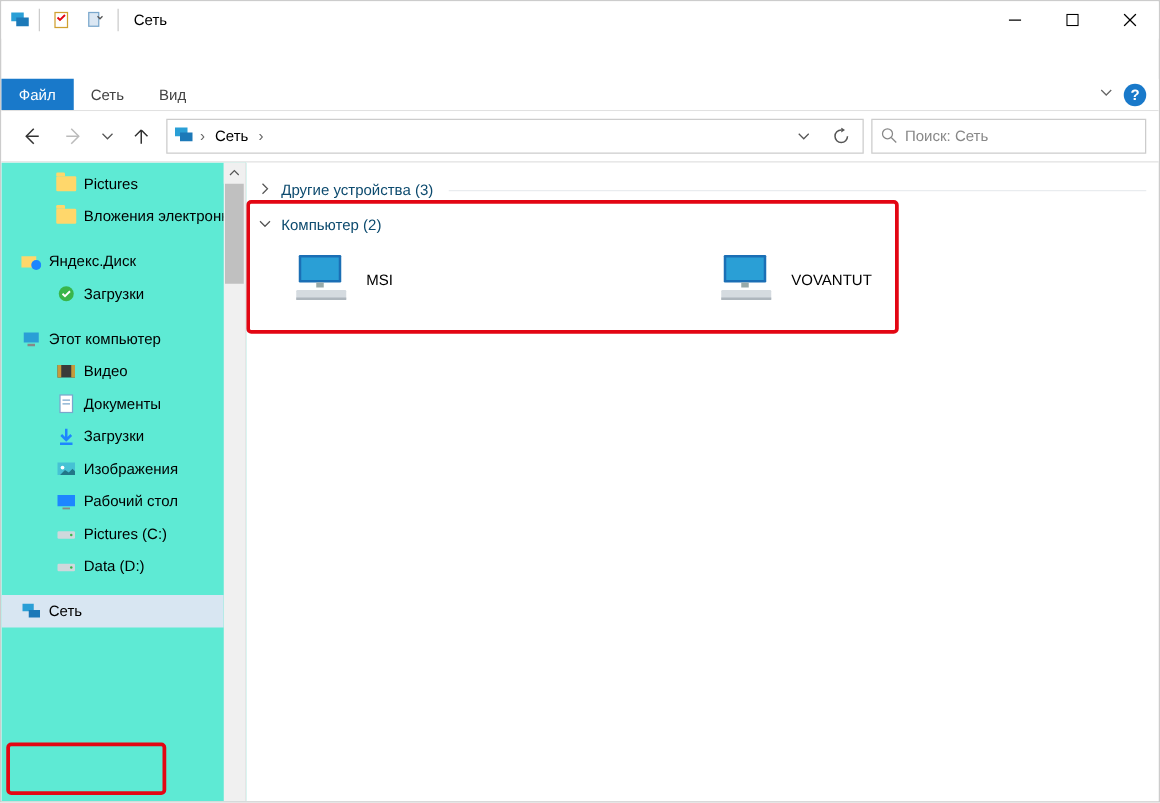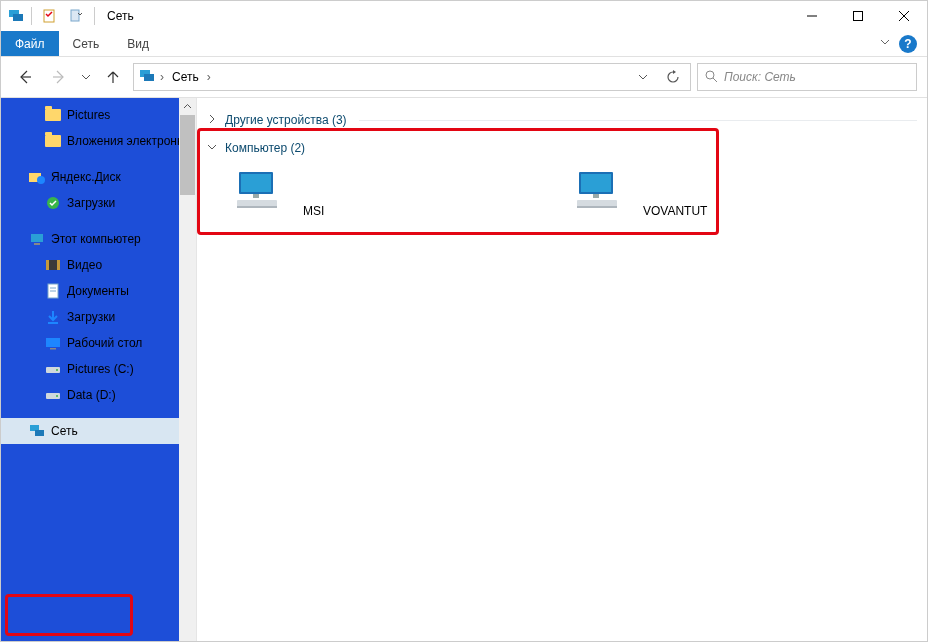"Файл" .ribbon { margin-top: none -> 32px }
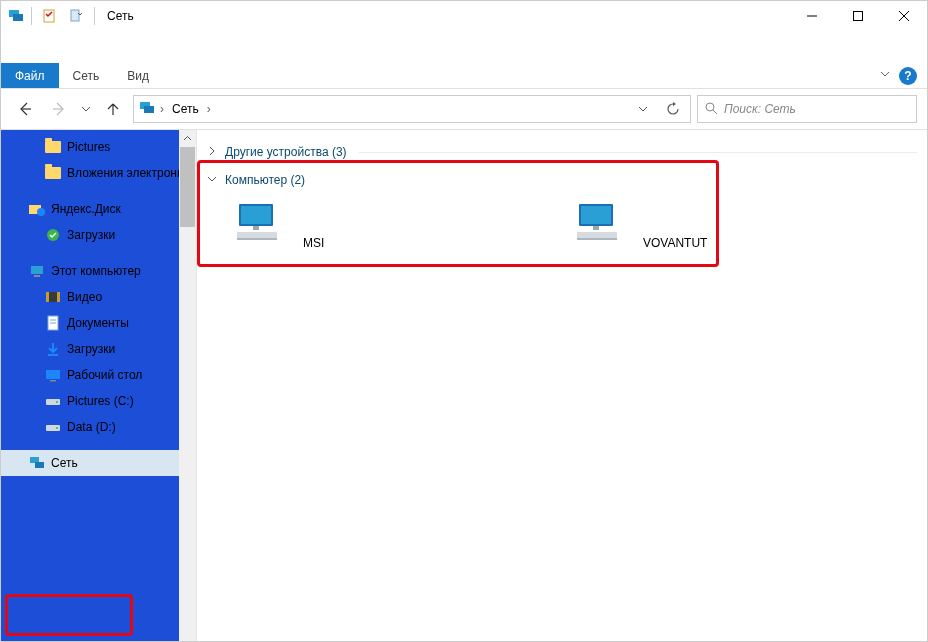"Поиск: Сеть" .searchbox { font-style: italic -> none }
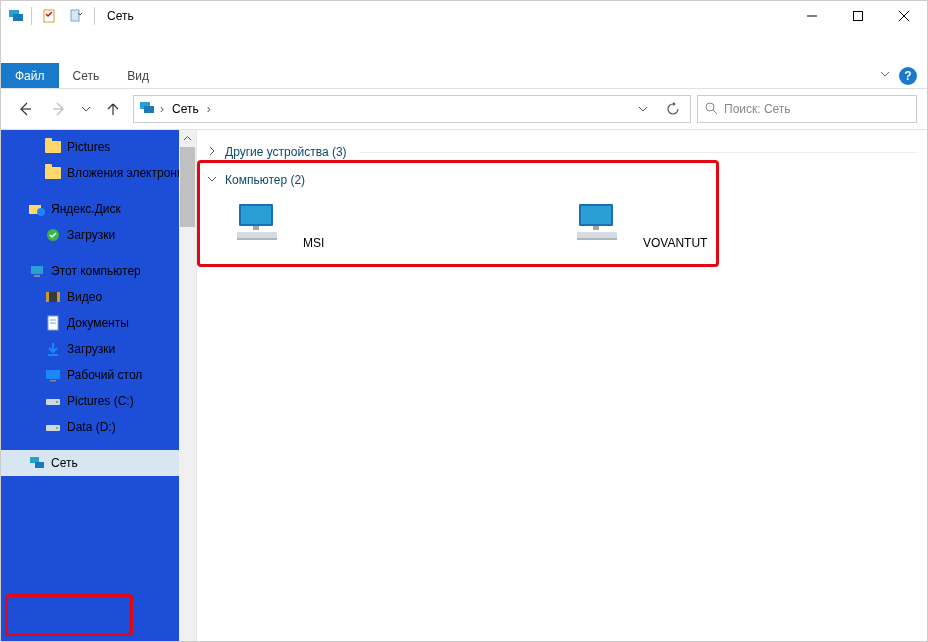"Pictures" .sidewrap { background: #1d4ed8 -> #5eead4 }
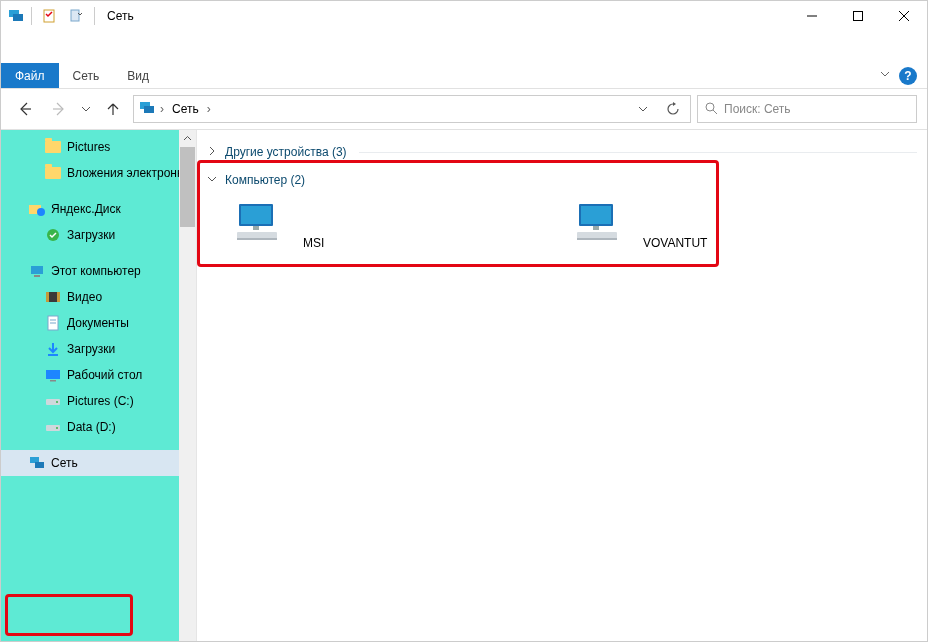"Яндекс.Диск" .node { padding-left: 28px -> 16px }
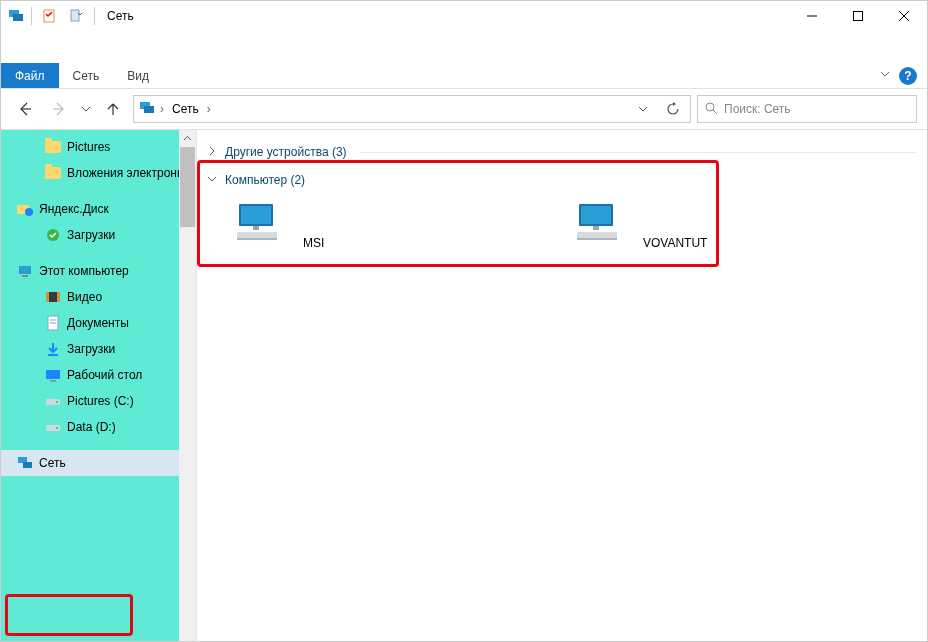"MSI" .item { align-items: flex-end -> center; gap: 20px -> 10px }
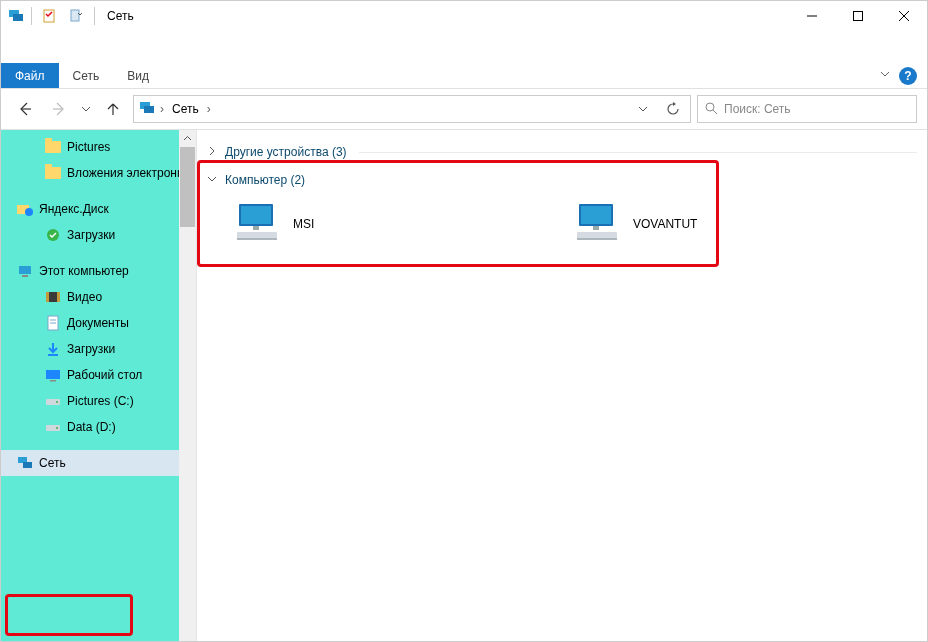"Изображения" div.node { html: none -> <div> <span> <svg> <rect></rect> <circle></circle> <path></path> </svg> </span> <span>Изображения</span> </div> }
